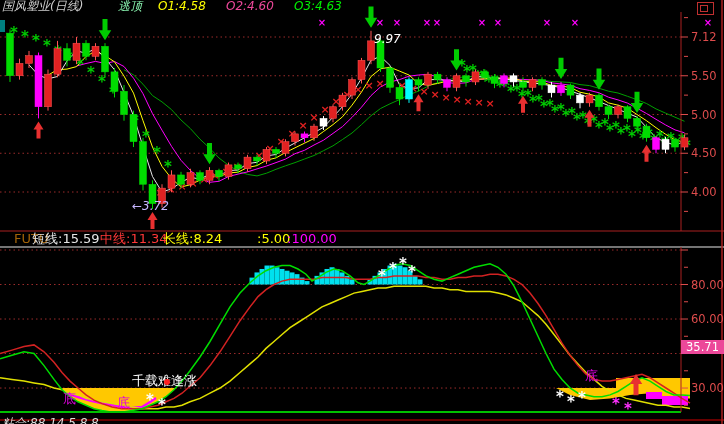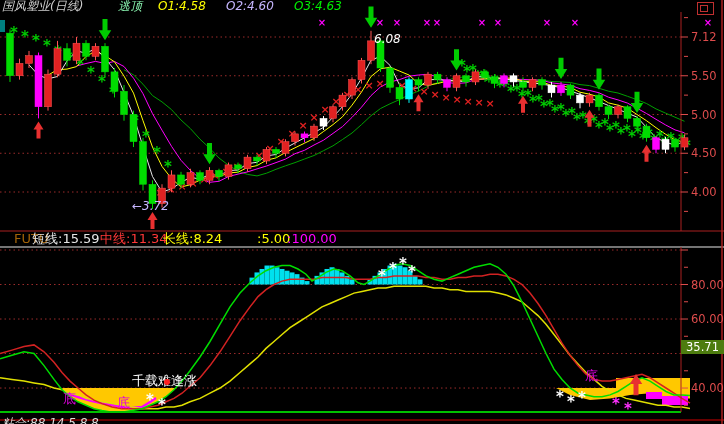"O2:4.60" div.abs { color: #c4b5fd -> #ec4899 }
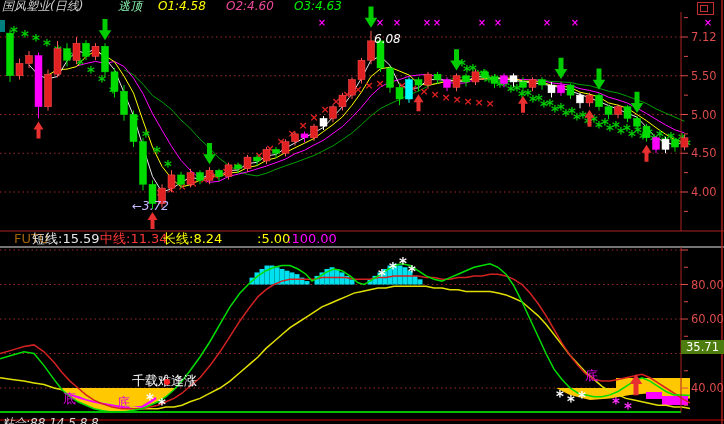"6.08" div.abs { text: 6.08 -> 9.97 }
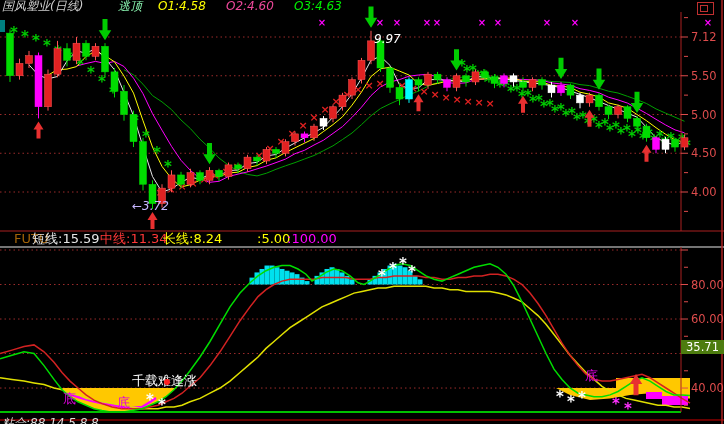"35.71" div { background: #4d7c0f -> #ec4899 }
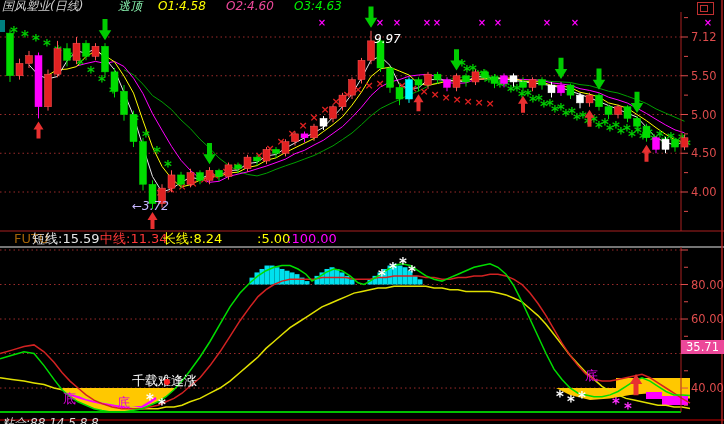"40.00" div.axis-label { text: 40.00 -> 30.00 }
